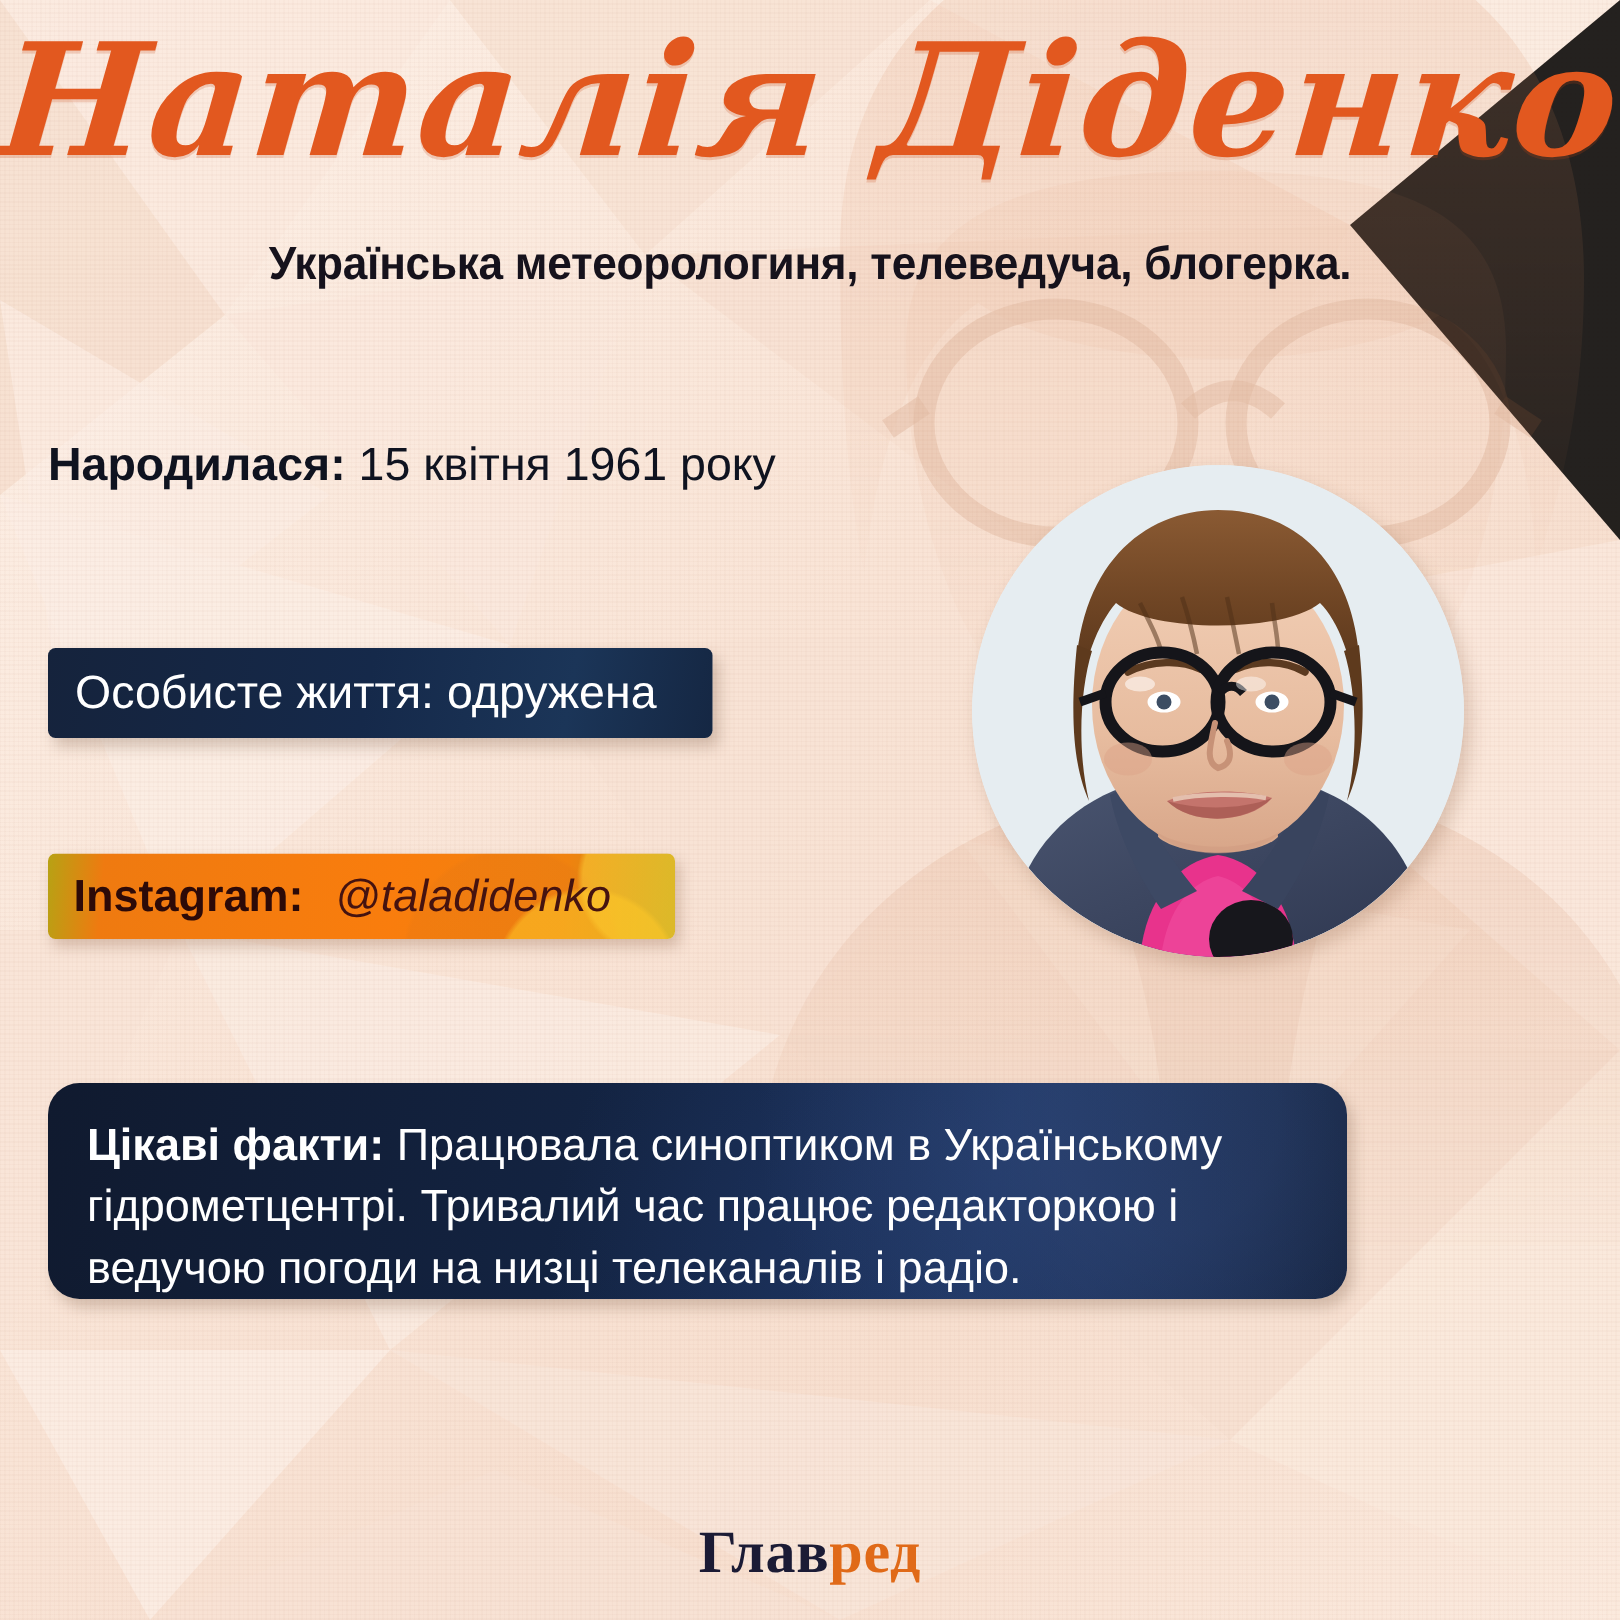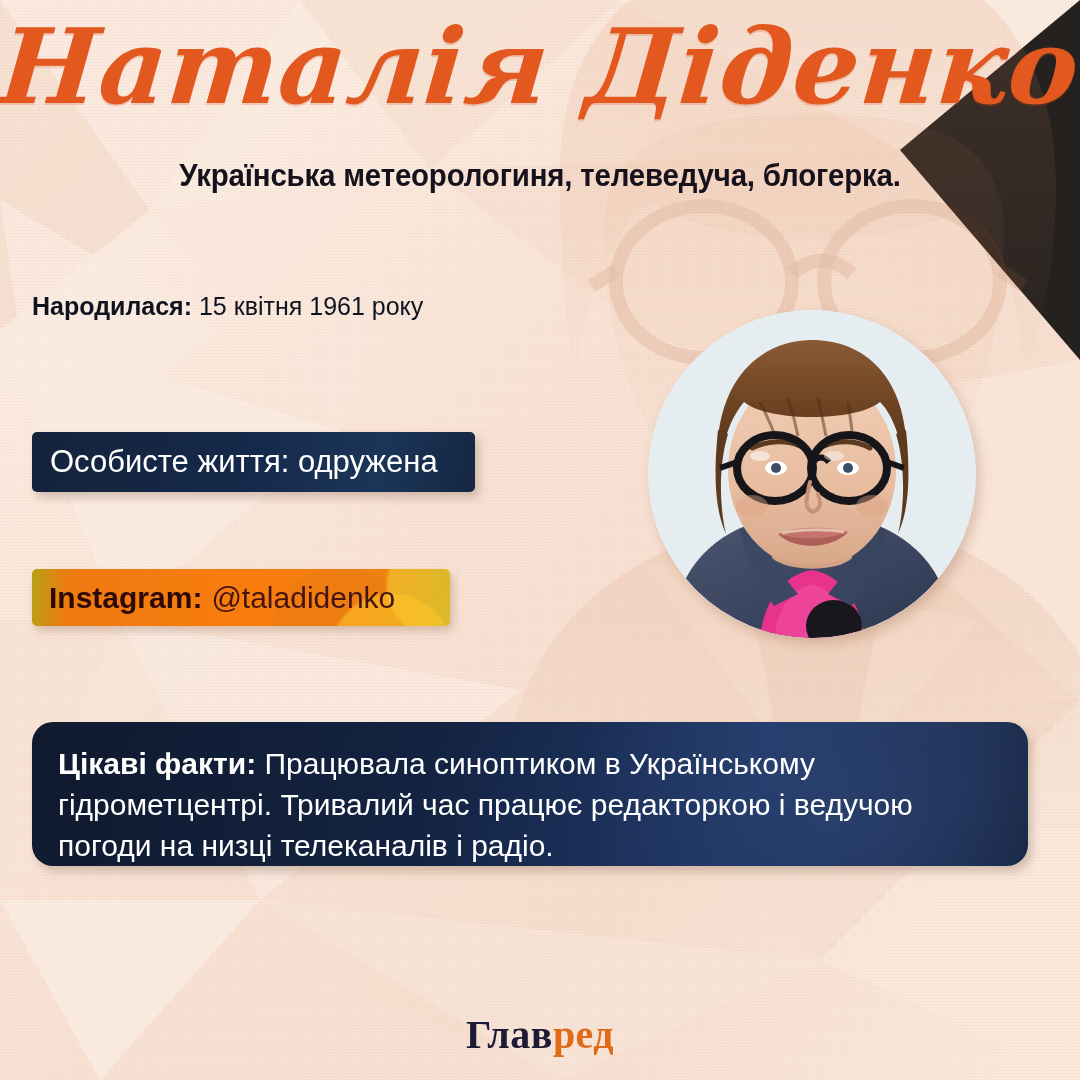"Народилася: 15 квітня 1961 року" #born { font-size: 25px -> 31px }
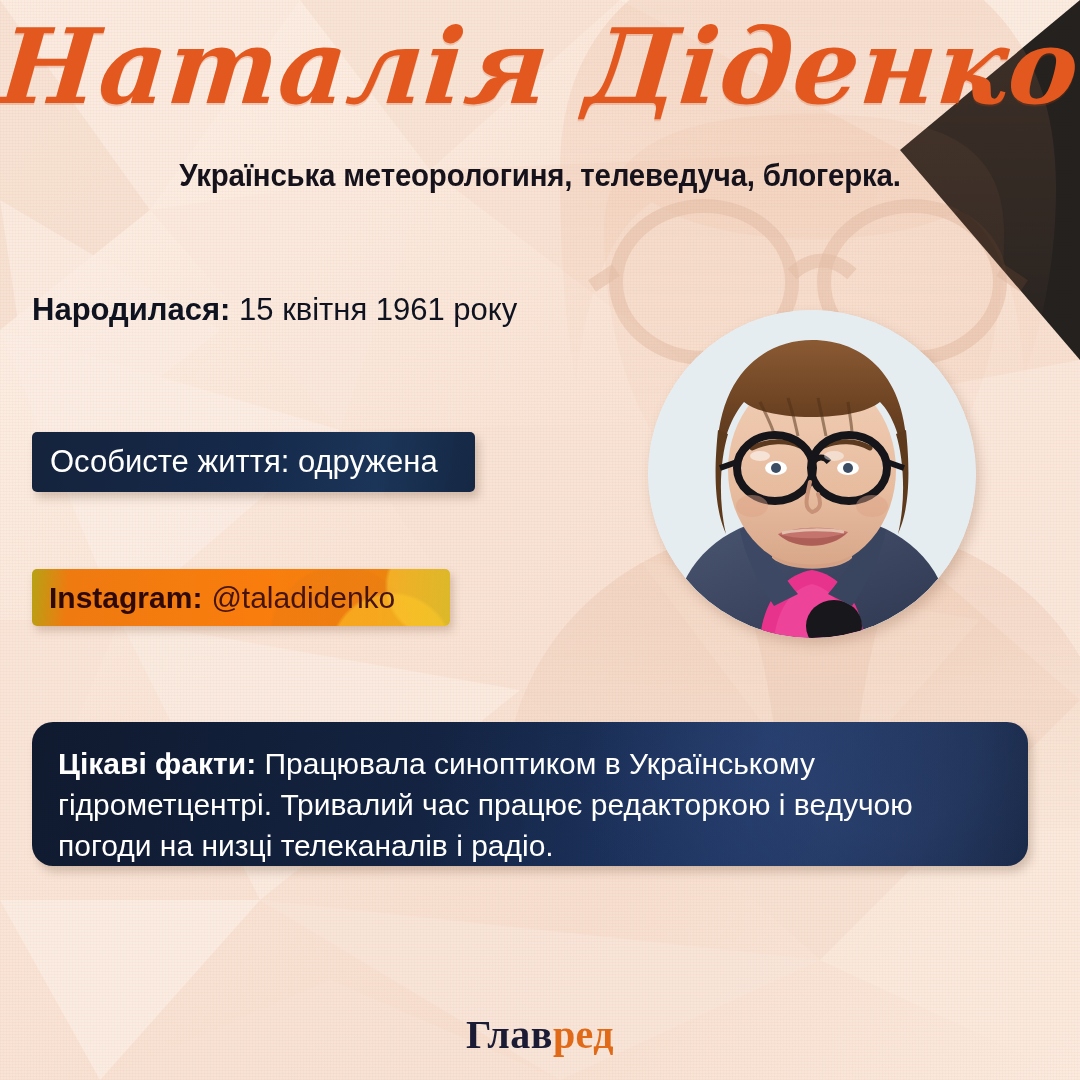"@taladidenko" #insta .v { font-style: none -> italic; margin-left: 9px -> 21px }
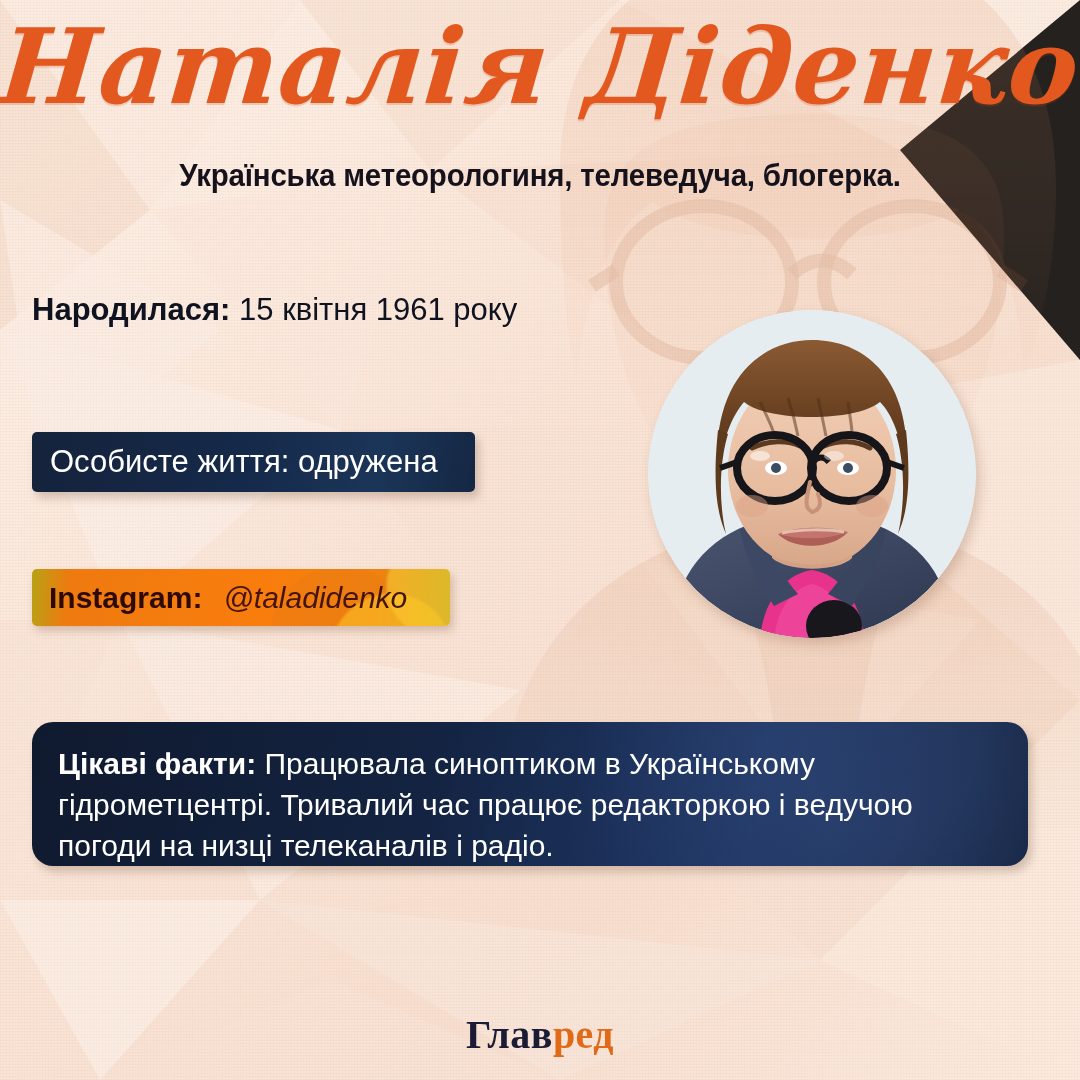"Цікаві факти: Працювала синоптиком в" #facts { width: 996px -> 866px }
